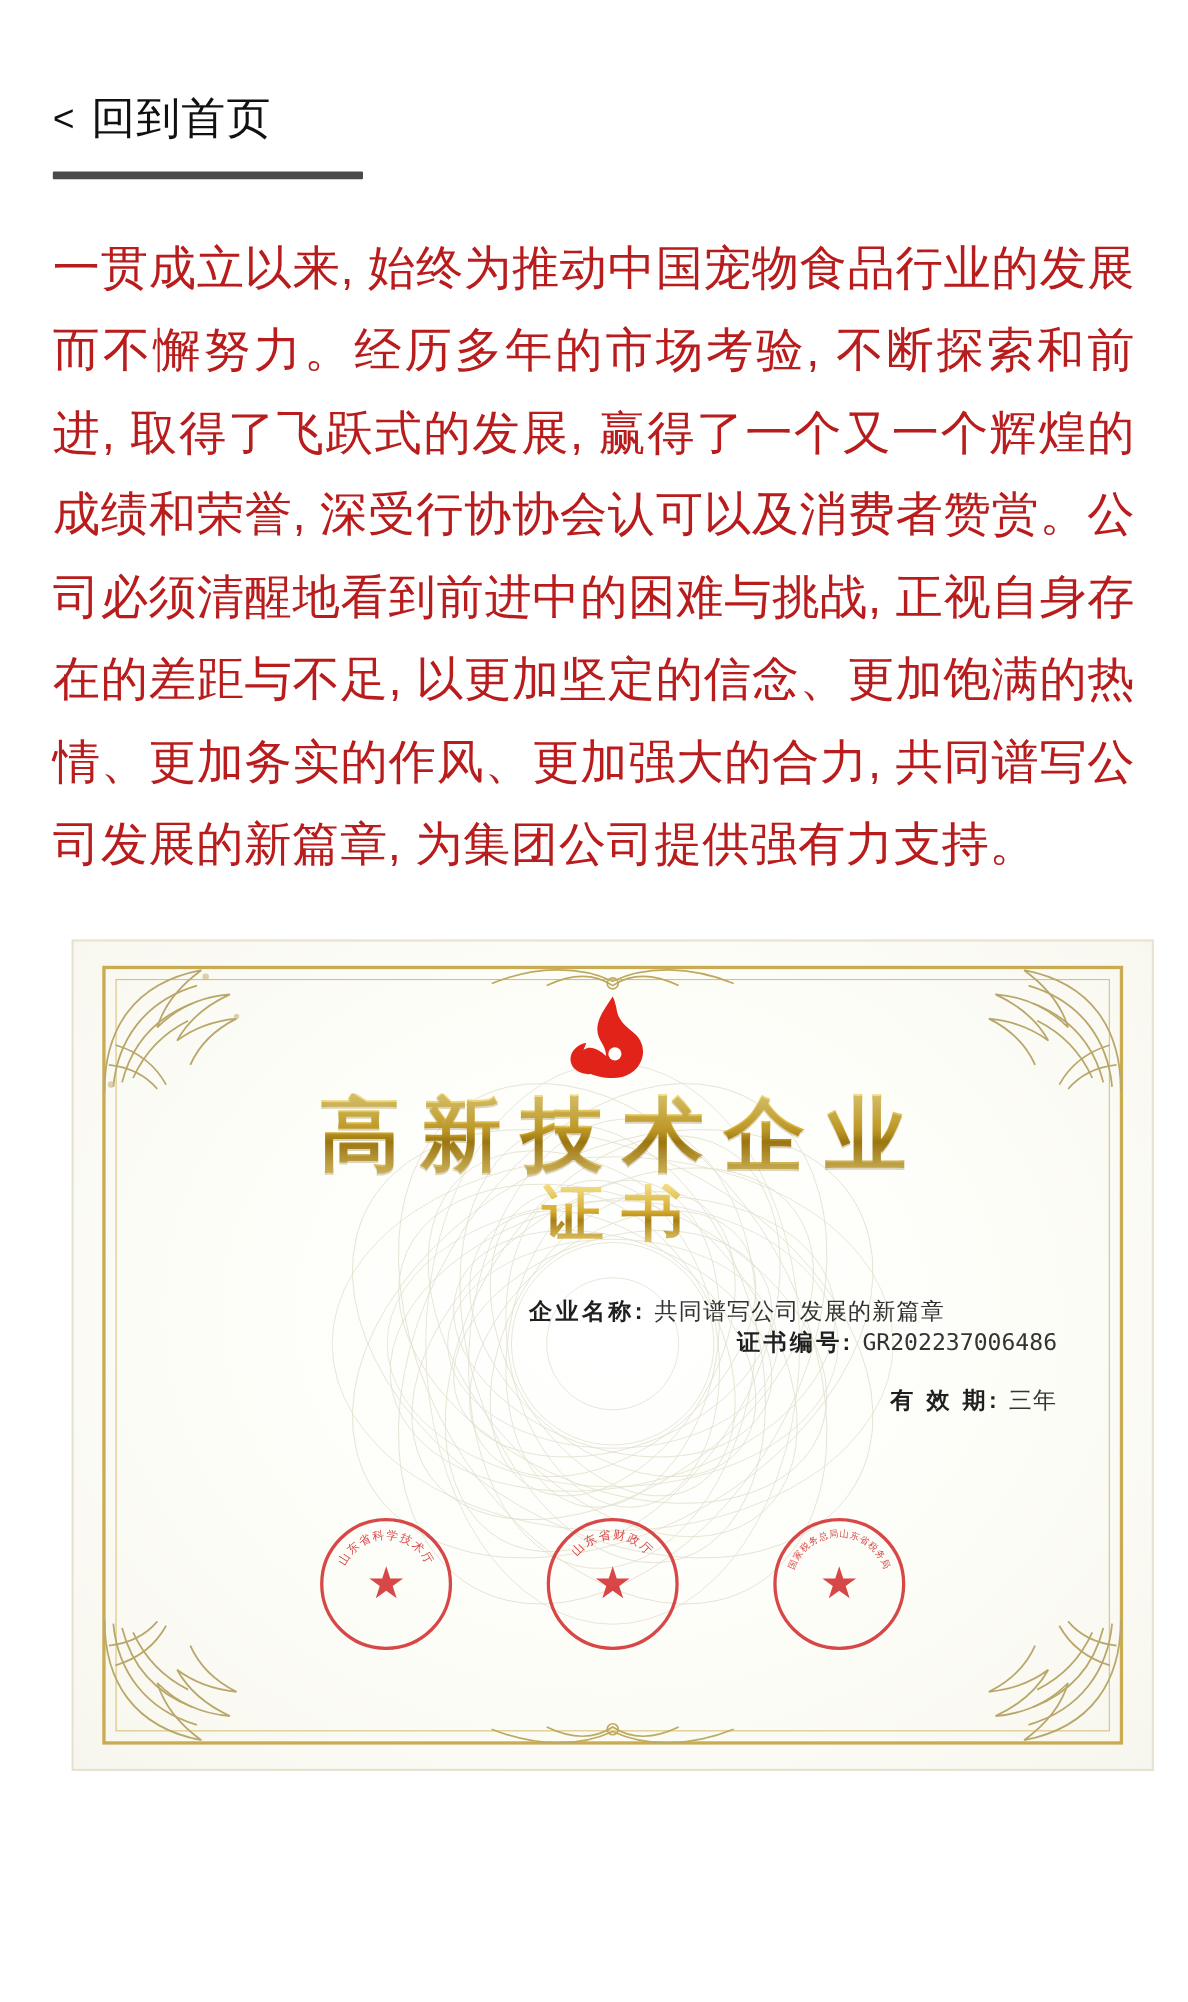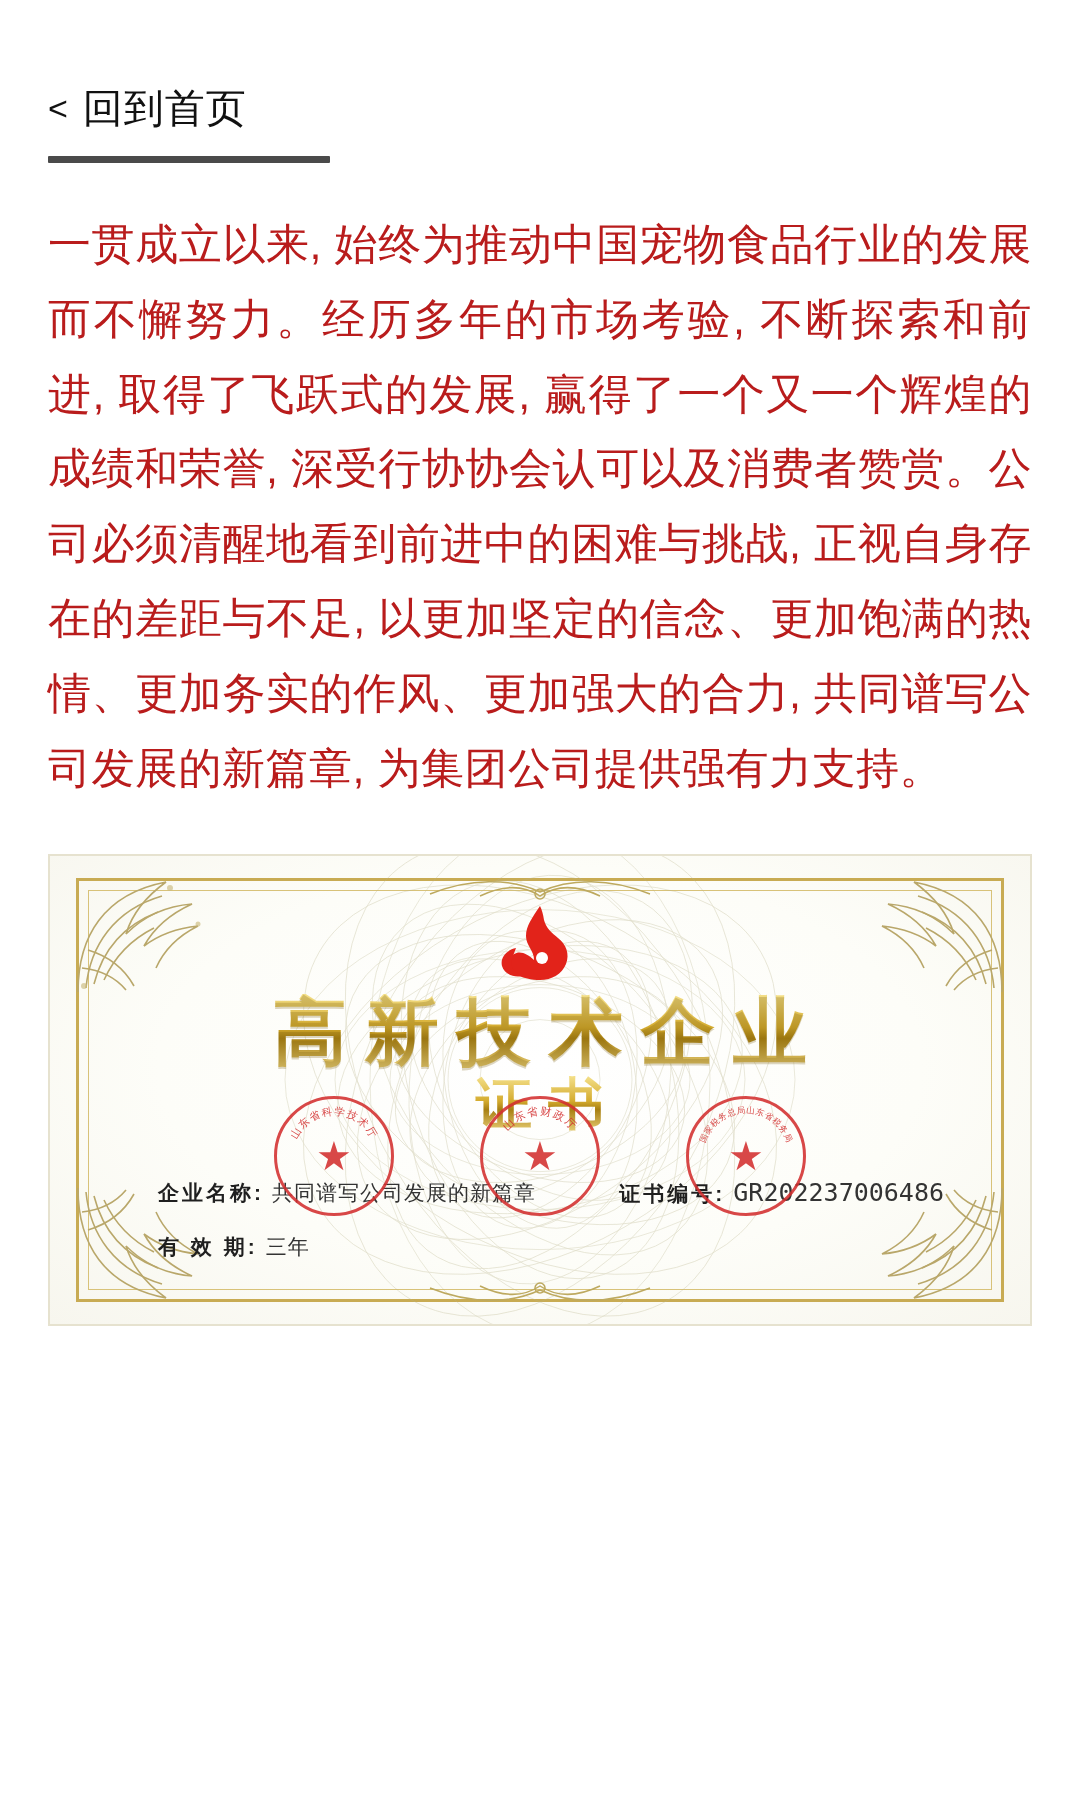"高新技术企业" .cert-wrap { height: 472px -> 756px; margin-left: none -> 17px }
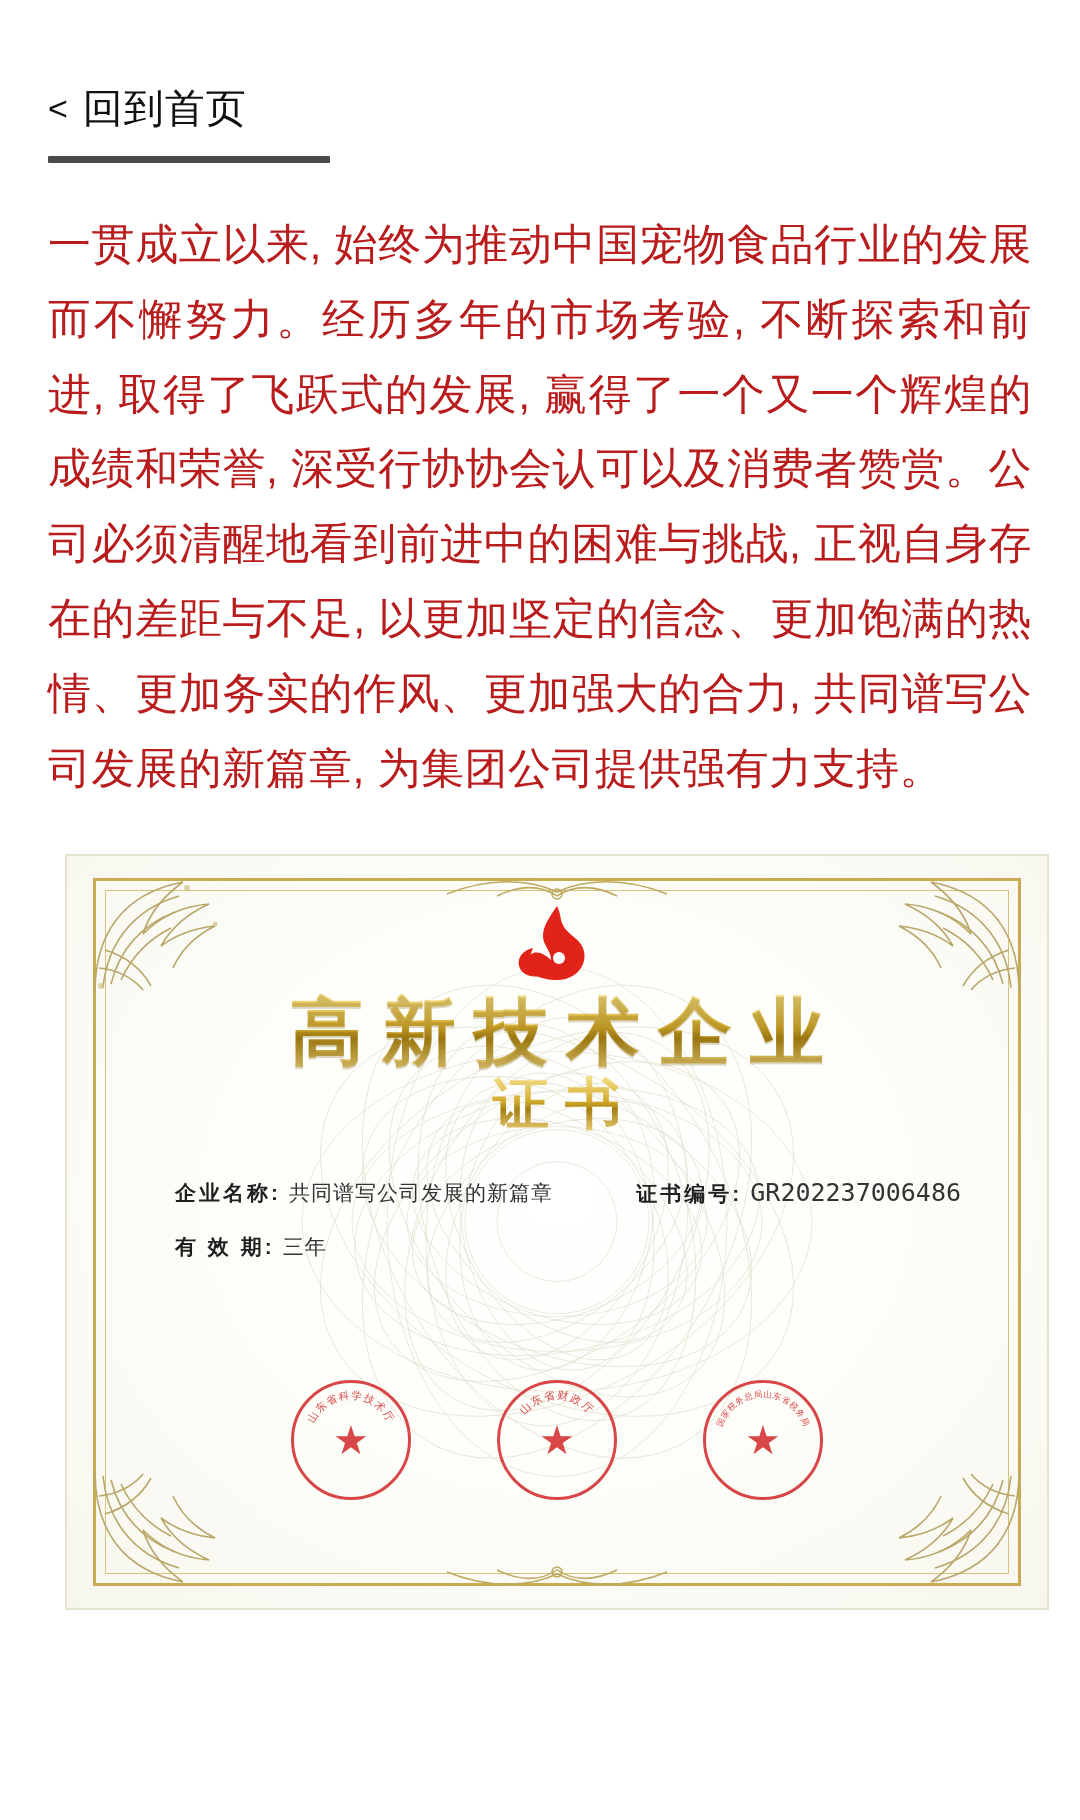"企业名称:" .fld-row { align-items: center -> flex-end; flex-direction: none -> column }
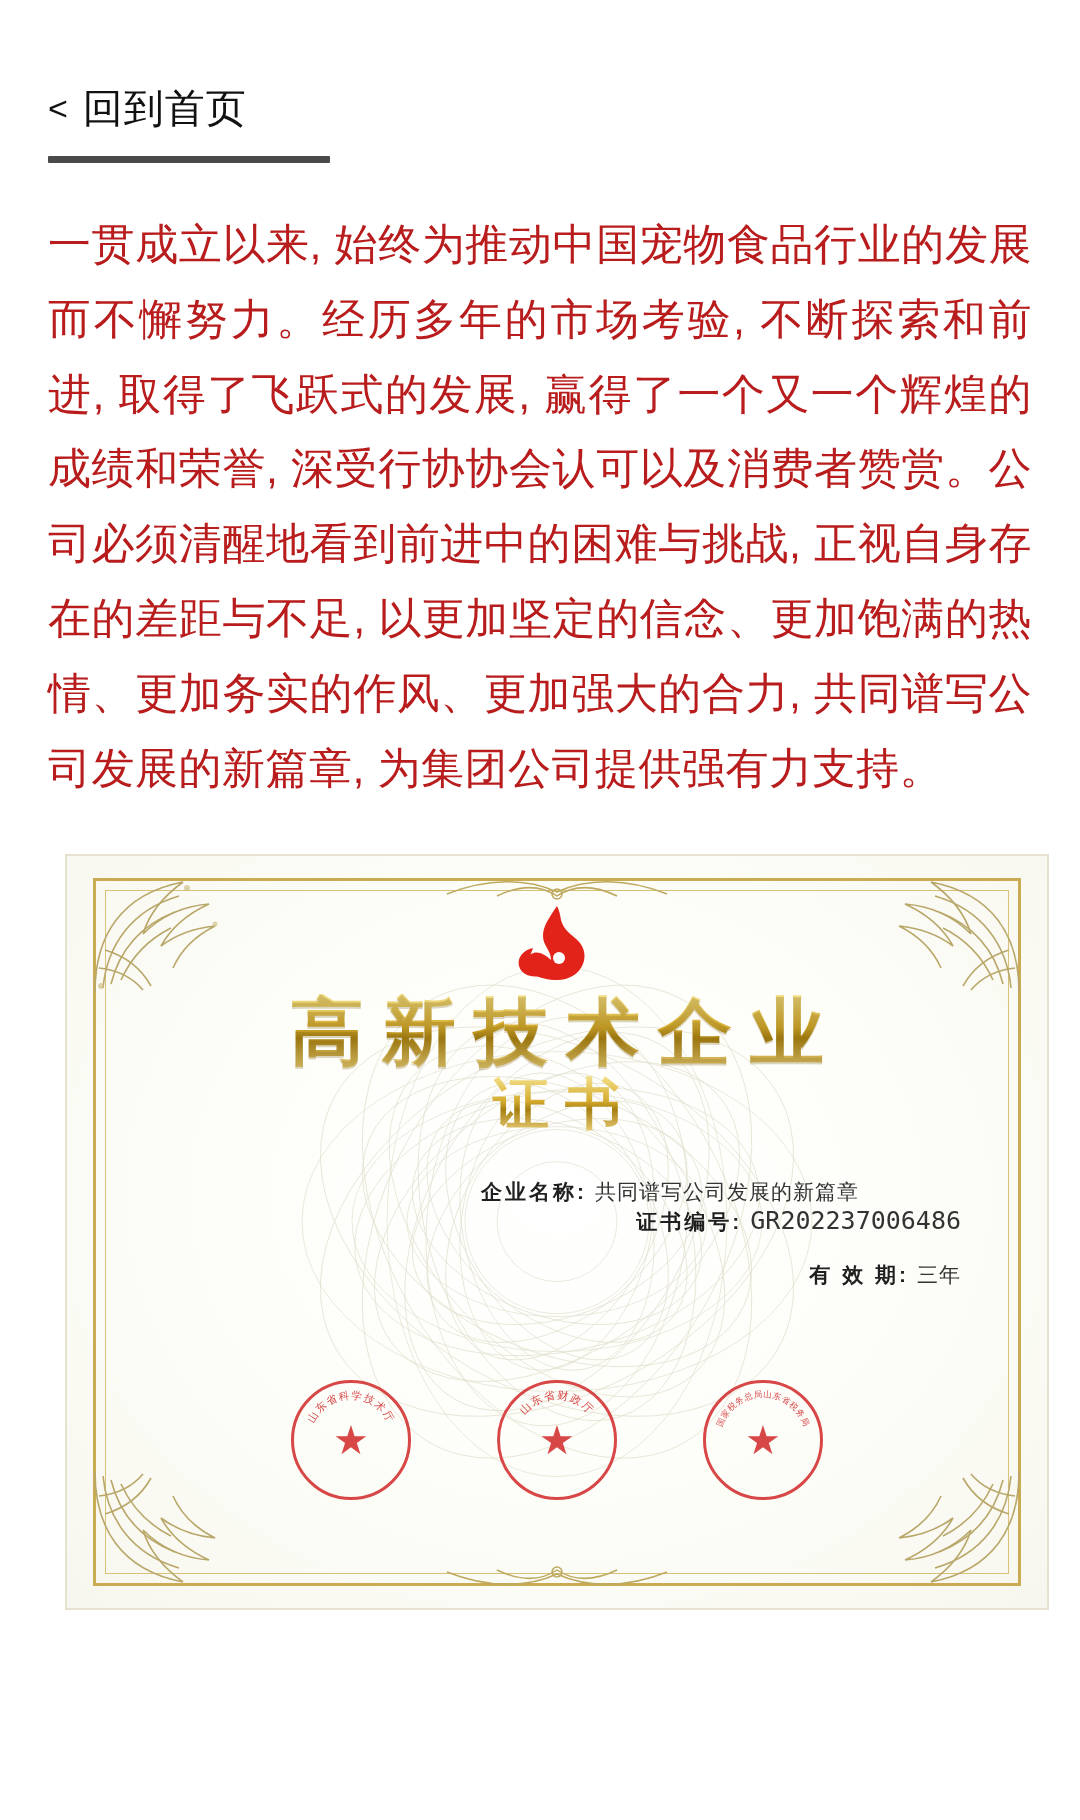"GR202237006486" .fld-value.mono { font-size: 25px -> 21px }
